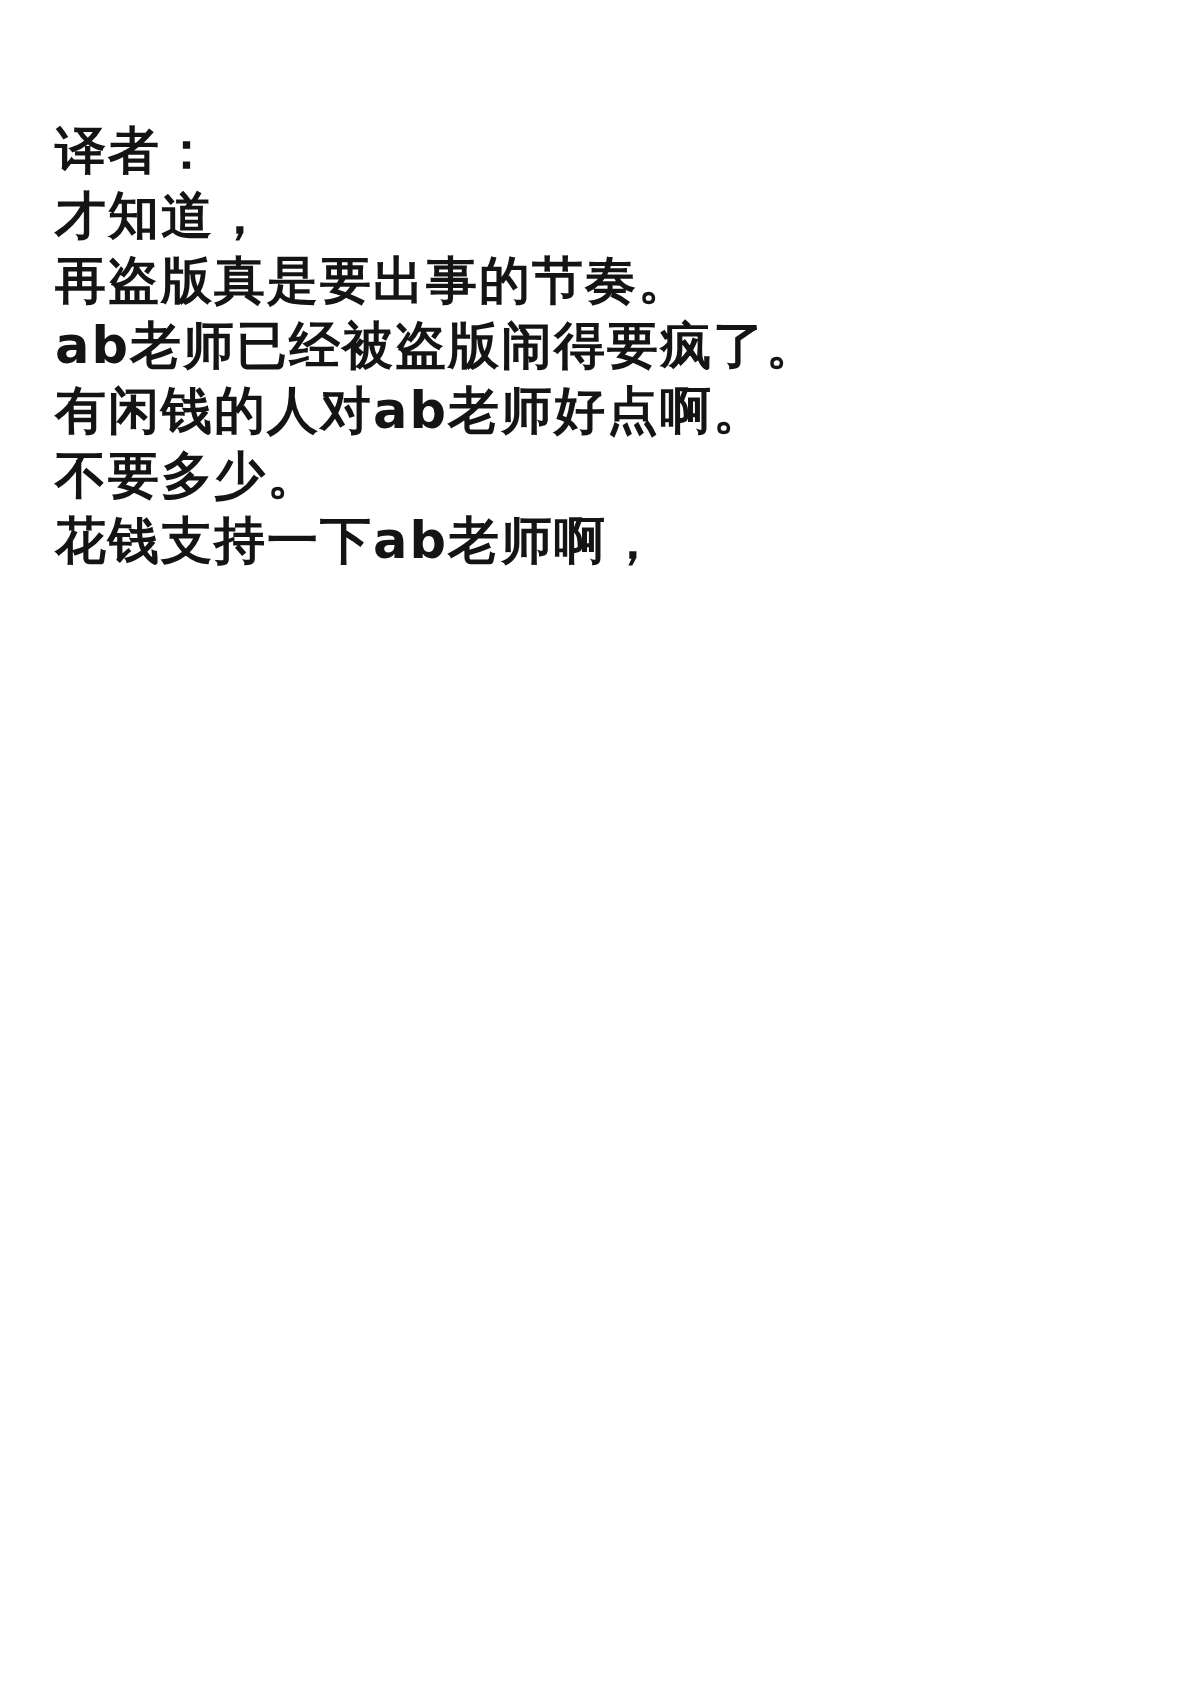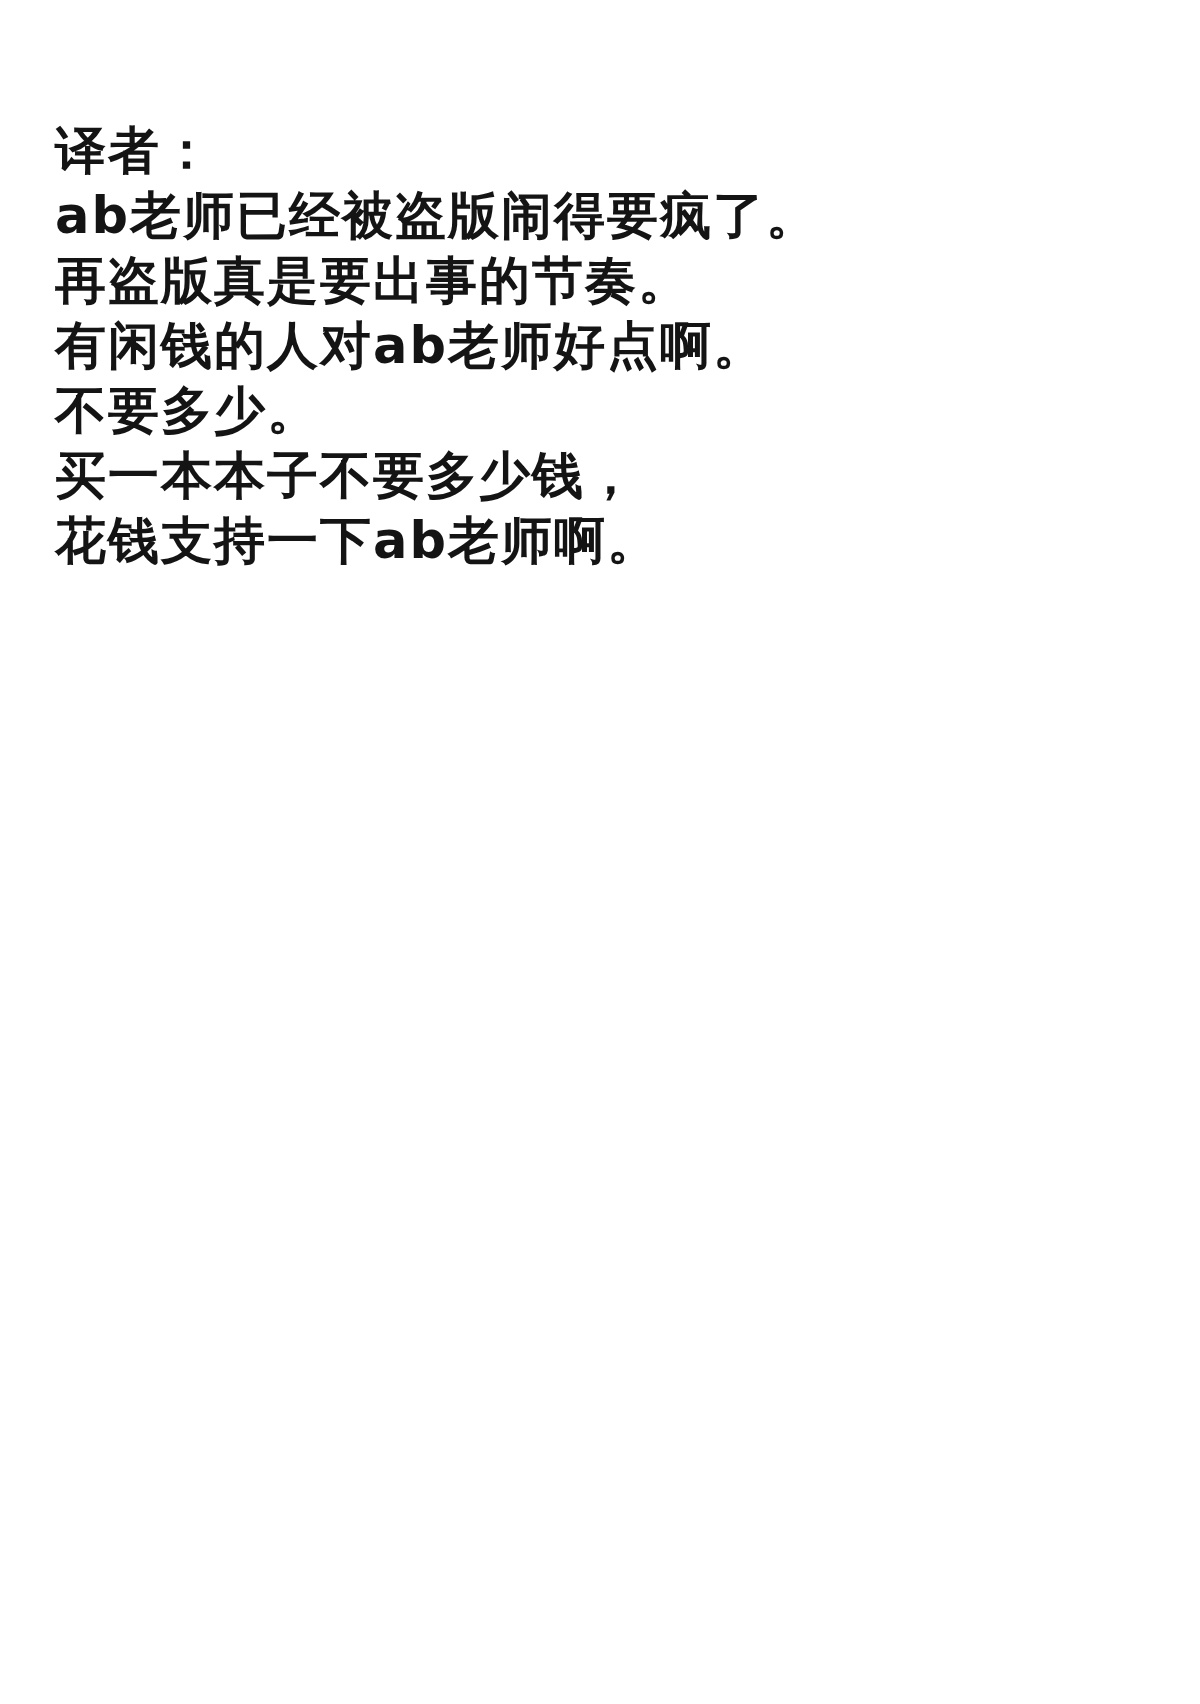"才知道，" div.text-line { html: none -> <div>才知道，</div> }
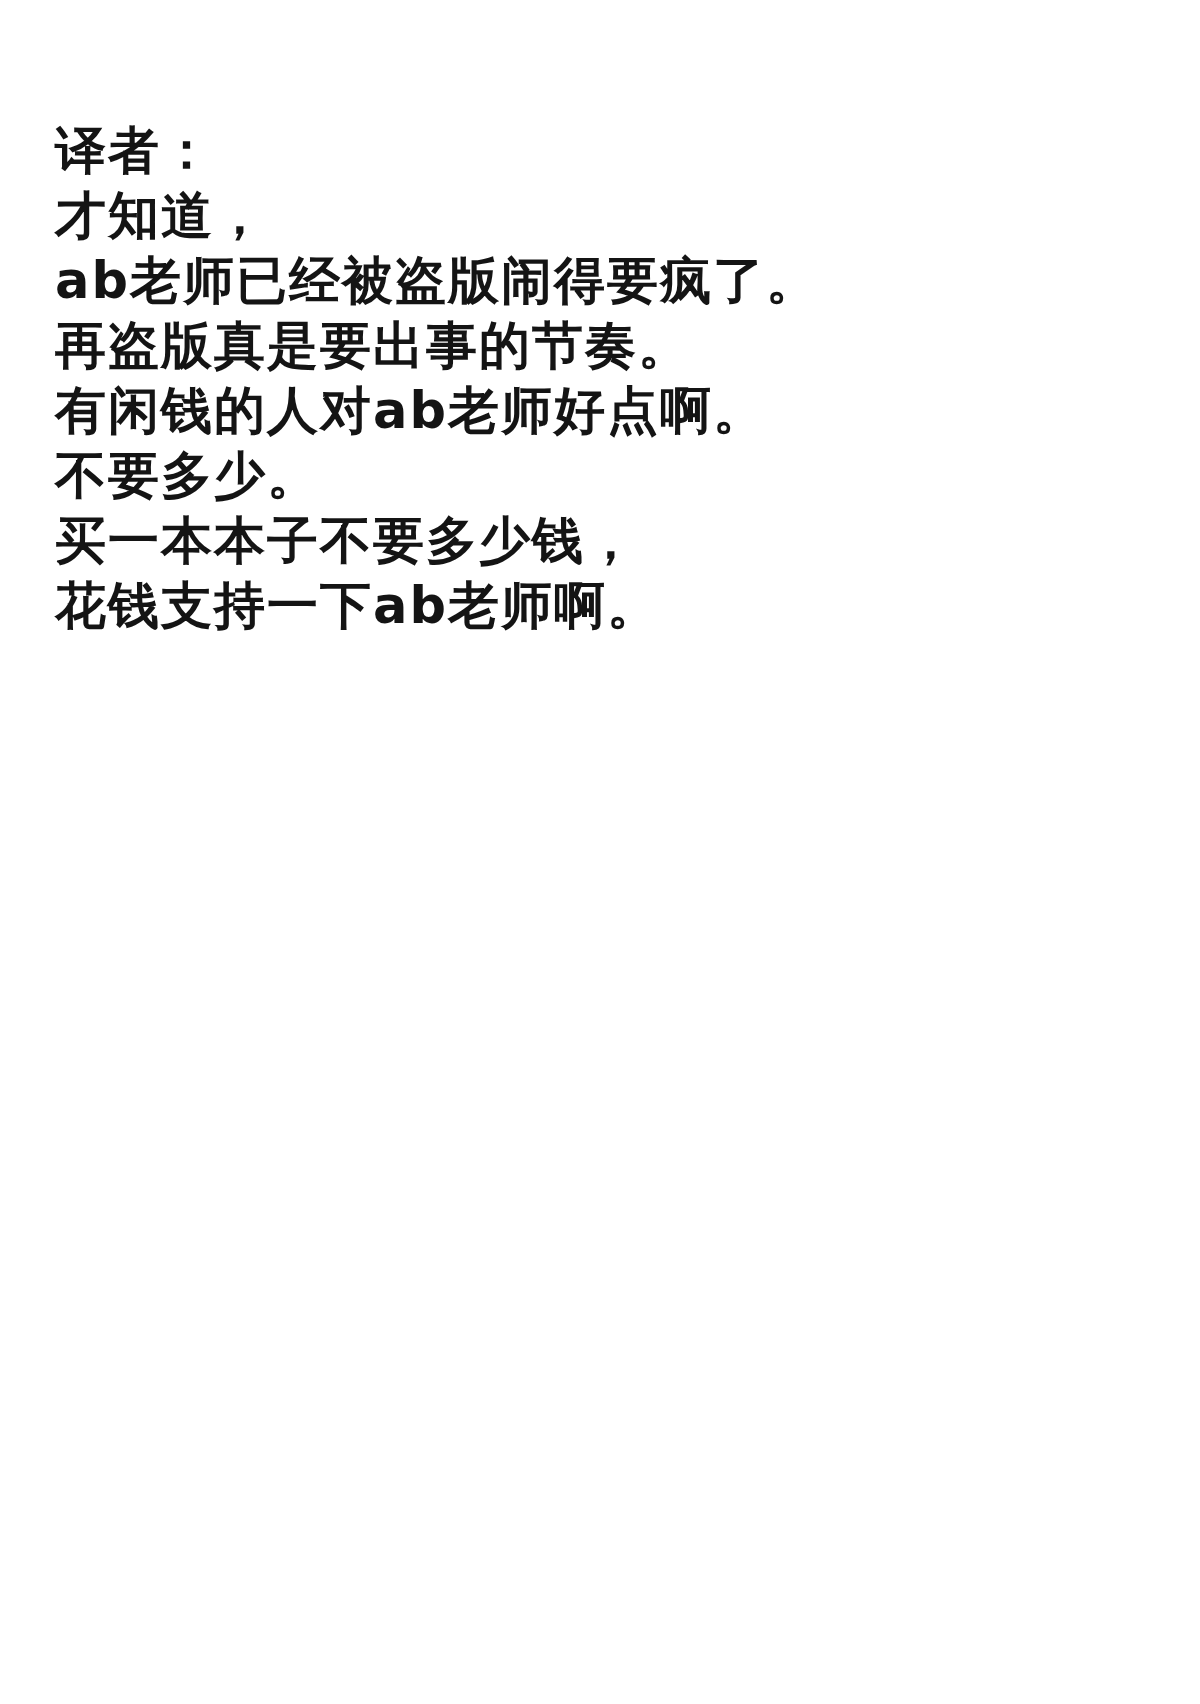"ab老师已经被盗版闹得要疯了。" div.text-line { order: before "再盗版真是要出事的节奏。" -> after "再盗版真是要出事的节奏。" }
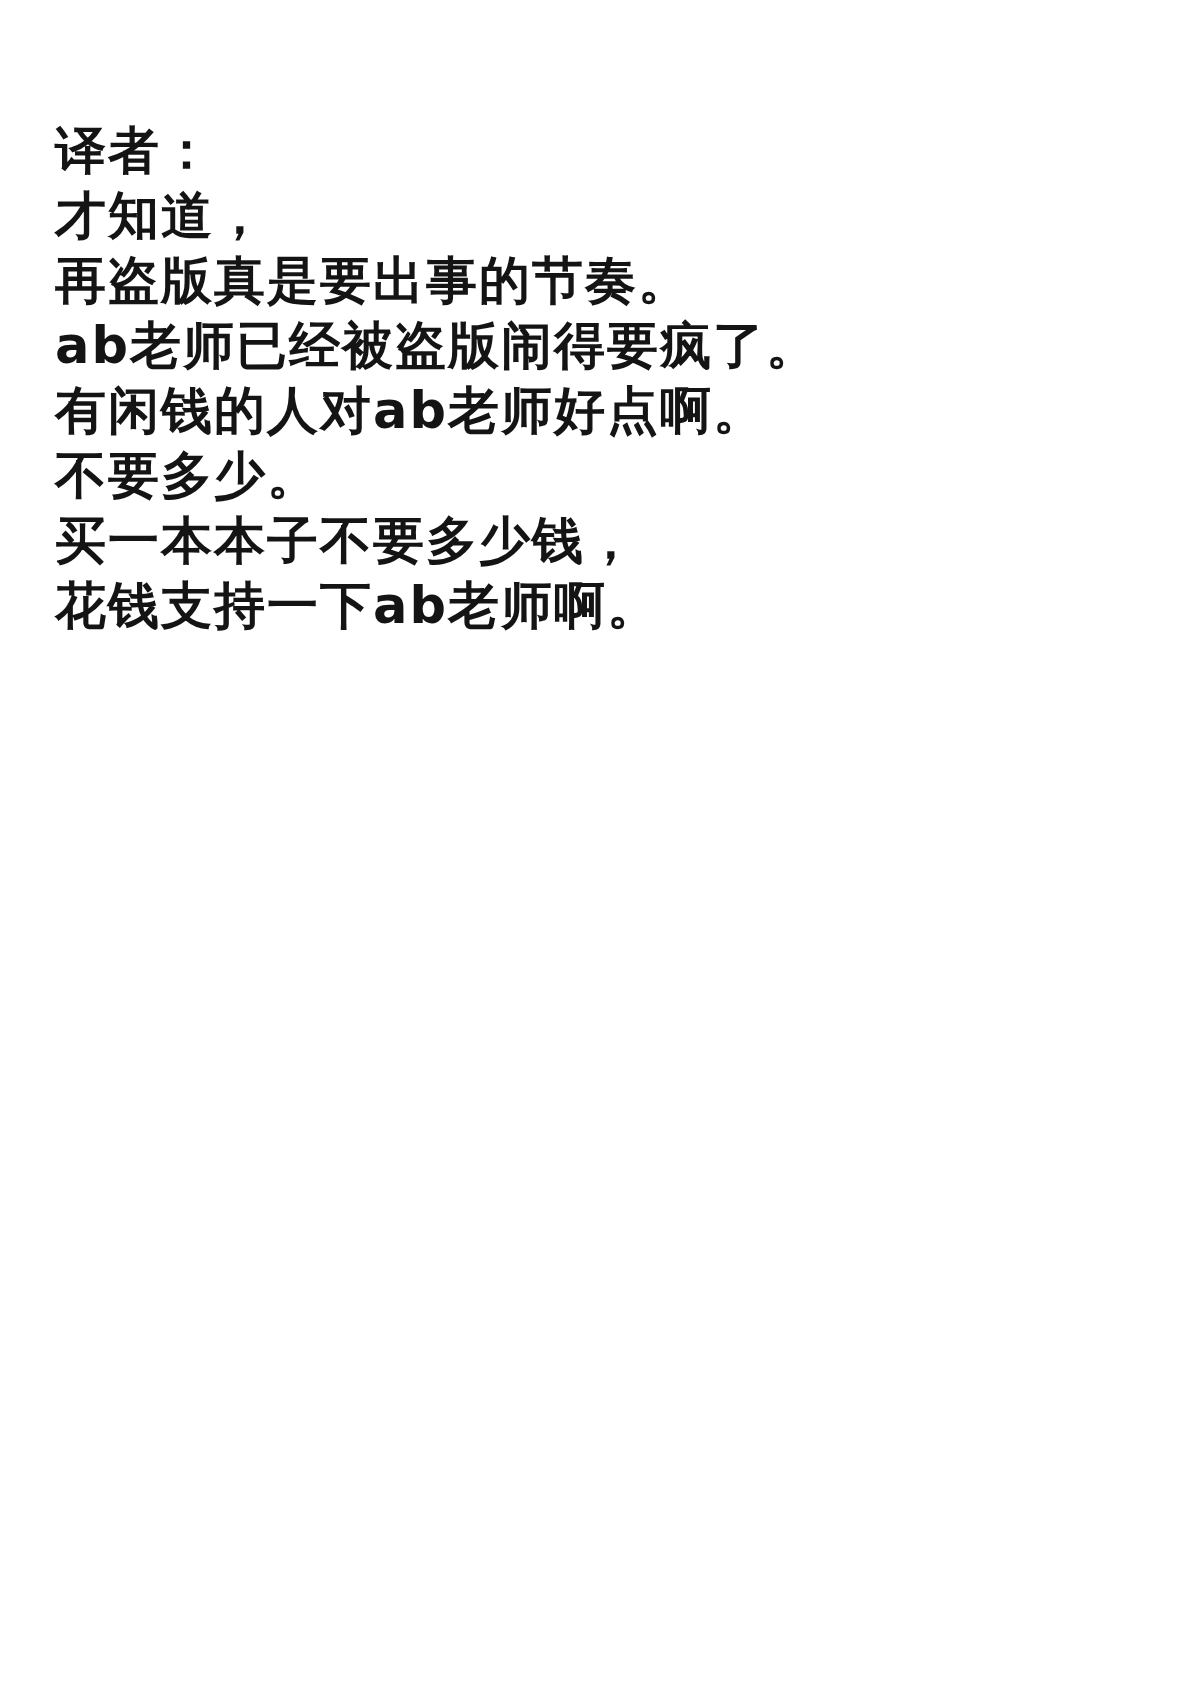"买一本本子不要多少钱，" div.text-line { text: 买一本本子不要多少钱 -> 花钱支持一下ab老师啊 }
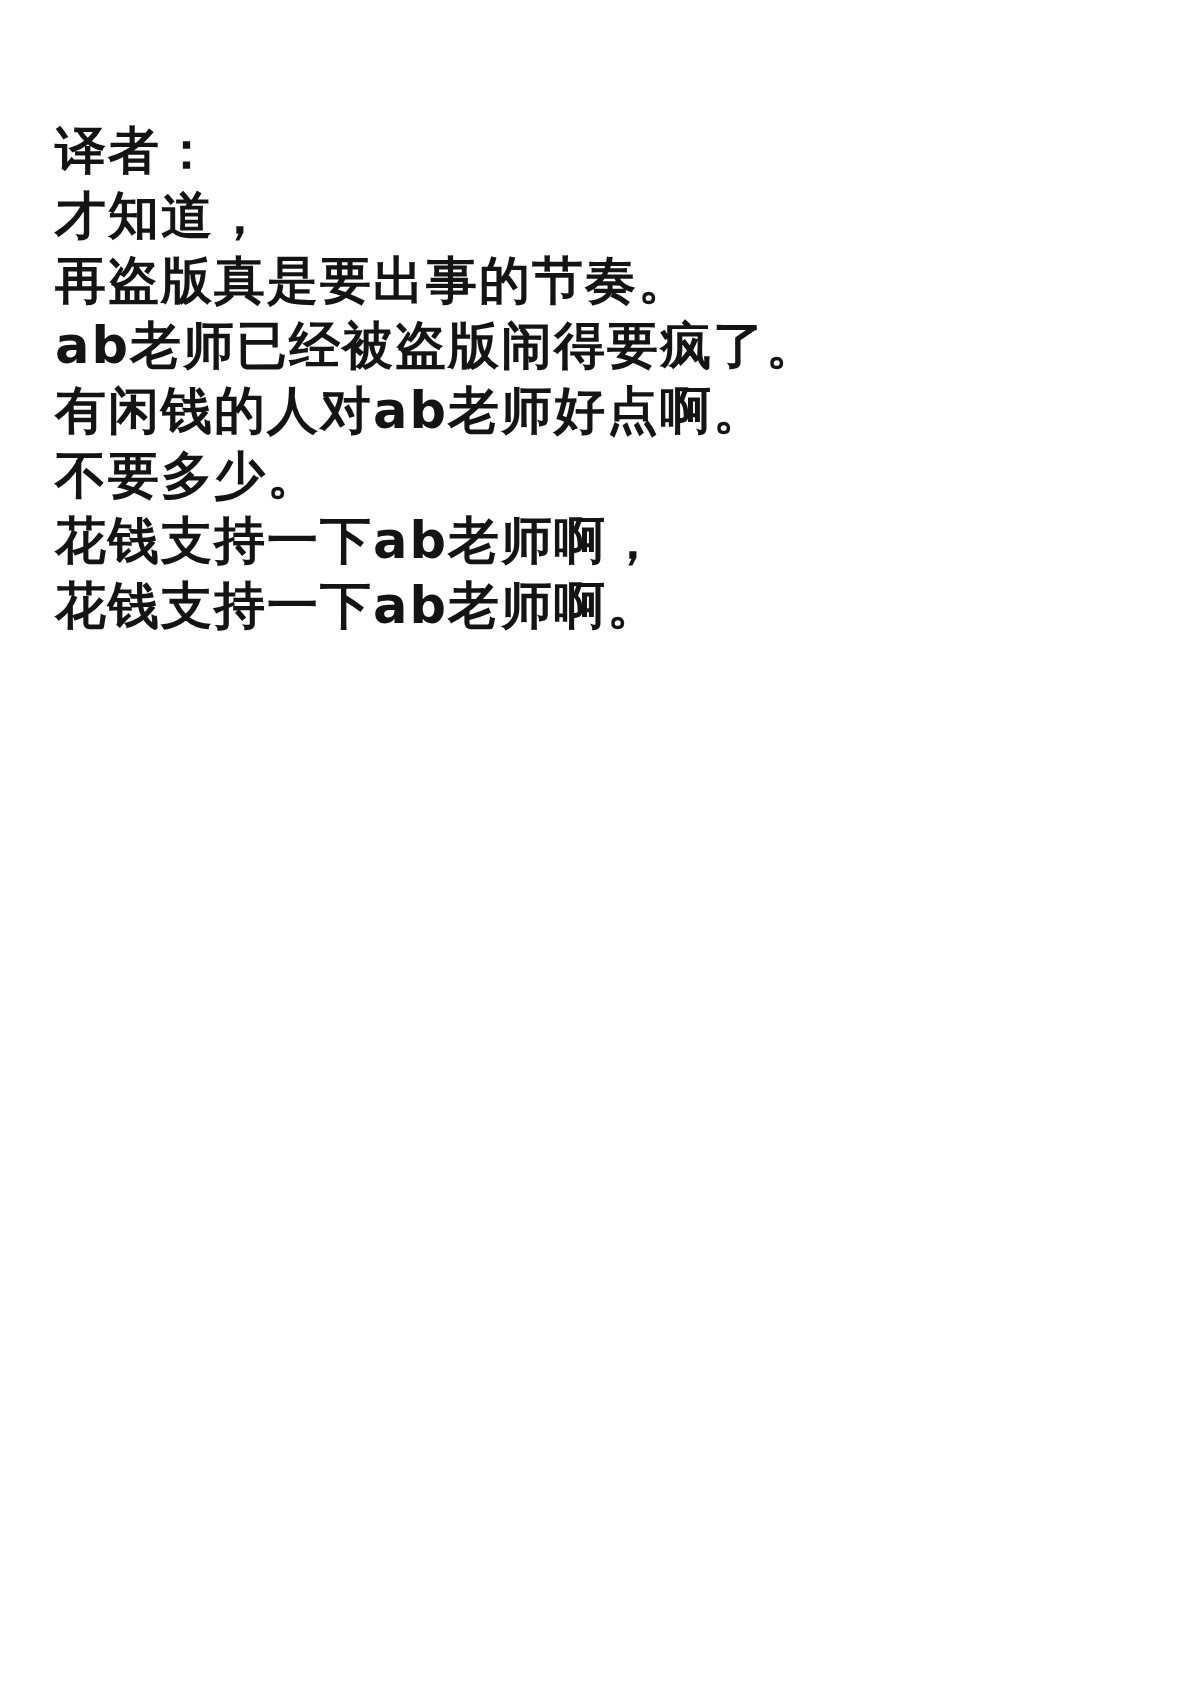"花钱支持一下ab老师啊。" div.text-line { html: <div>花钱支持一下ab老师啊。</div> -> none }
